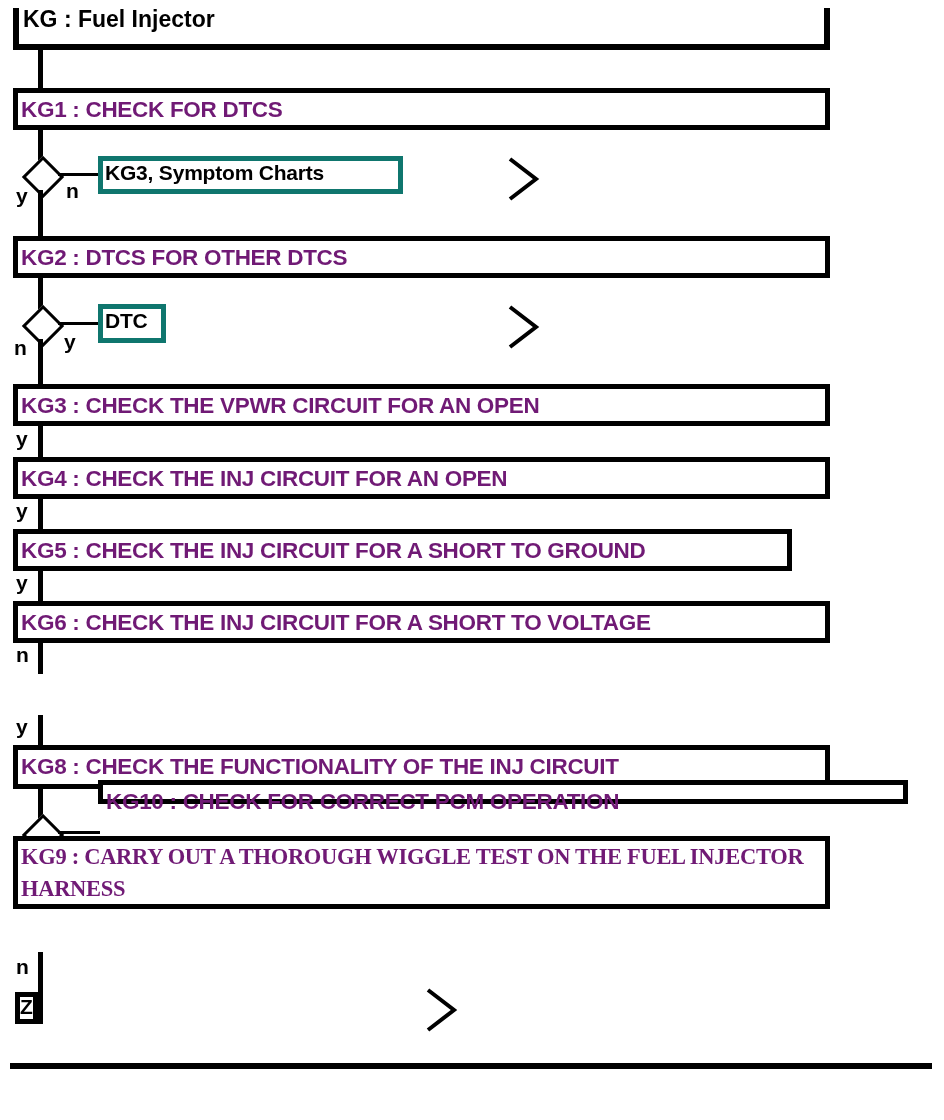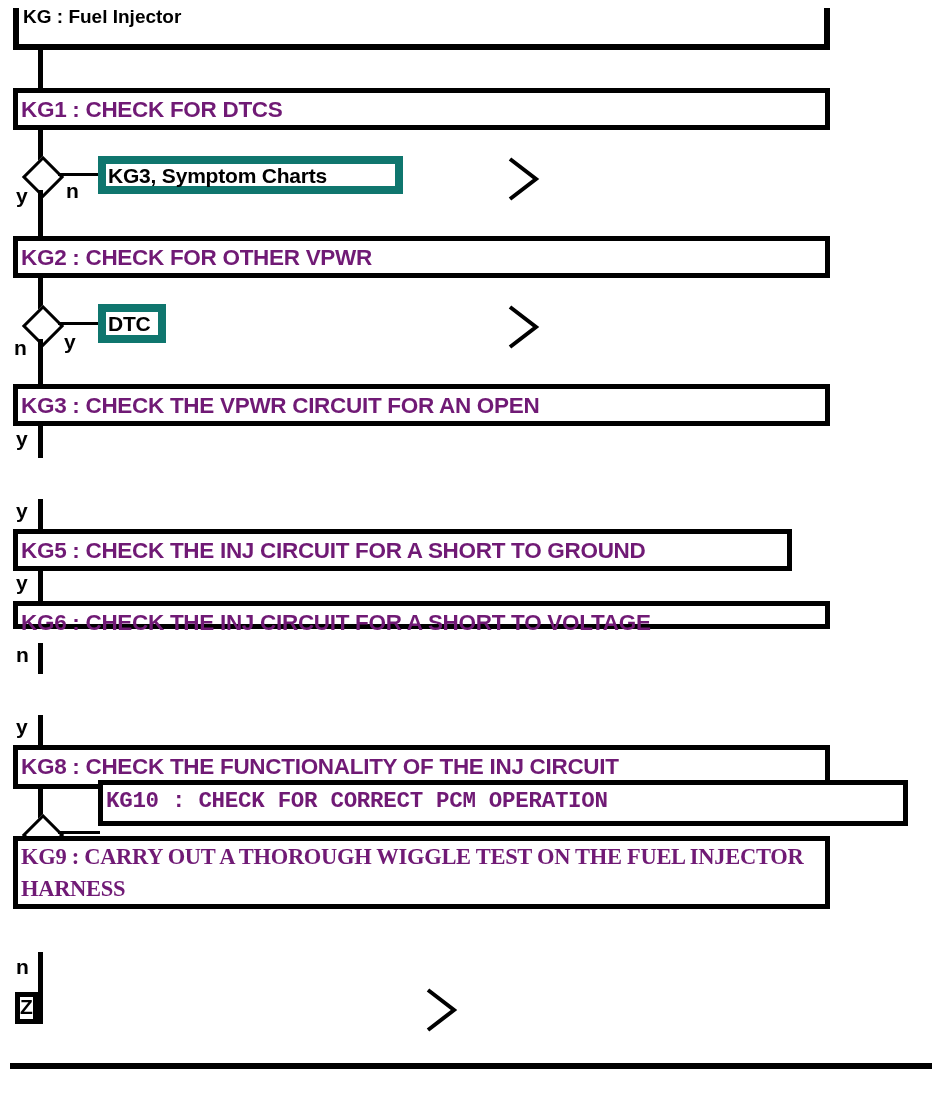"KG : Fuel Injector" .title-box .title-text { font-size: 19px -> 23px }
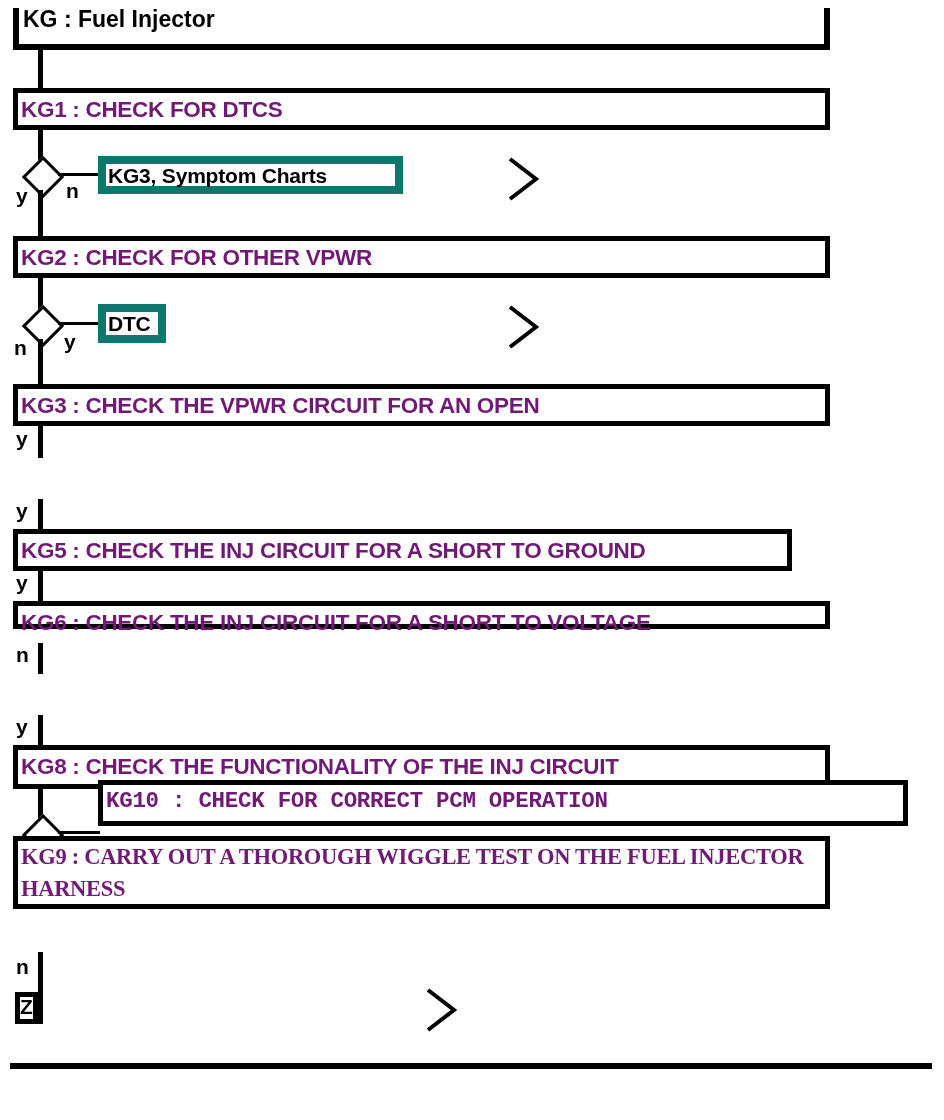"KG3, Symptom Charts" .ref-box { border: 8px solid #0f766e -> 5px solid #0f766e }
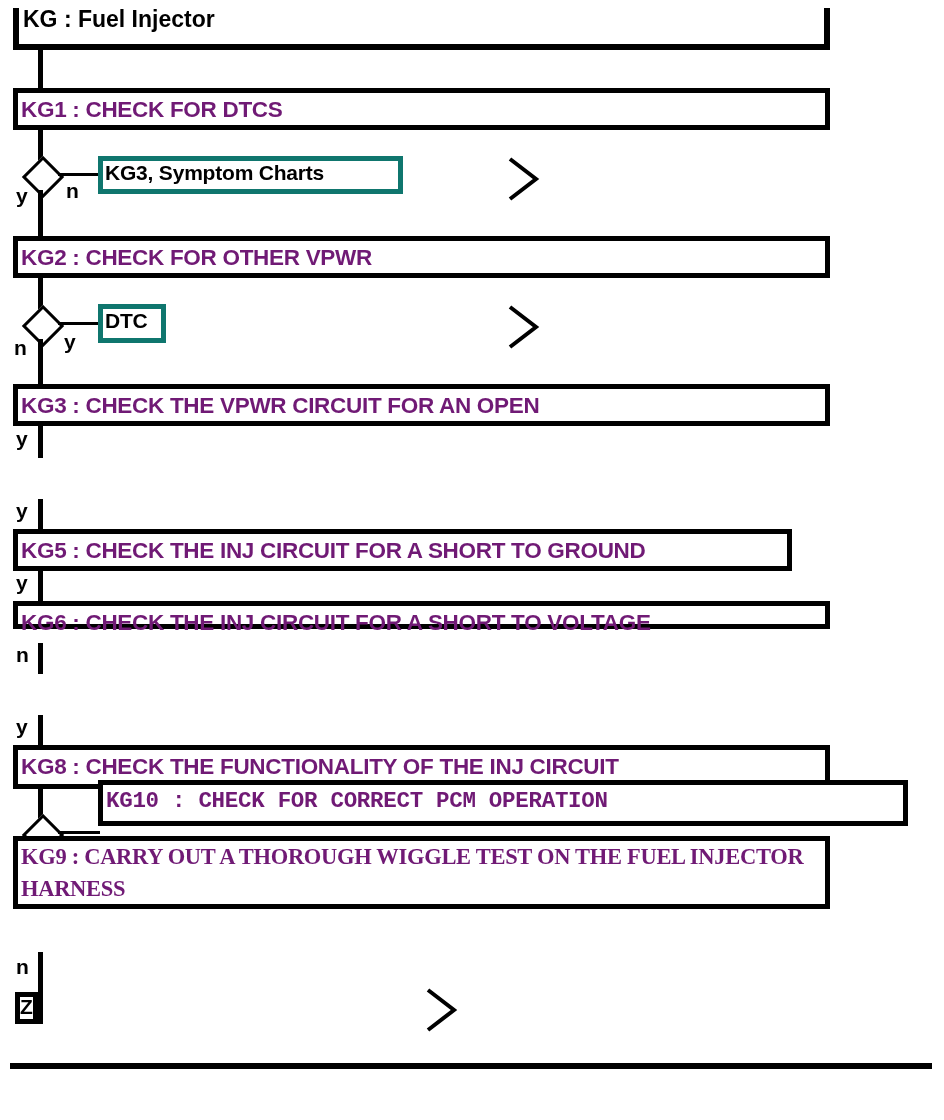"KG2 : CHECK FOR OTHER" span.step-text { text: CHECK FOR OTHER VPWR -> DTCS FOR OTHER DTCS }
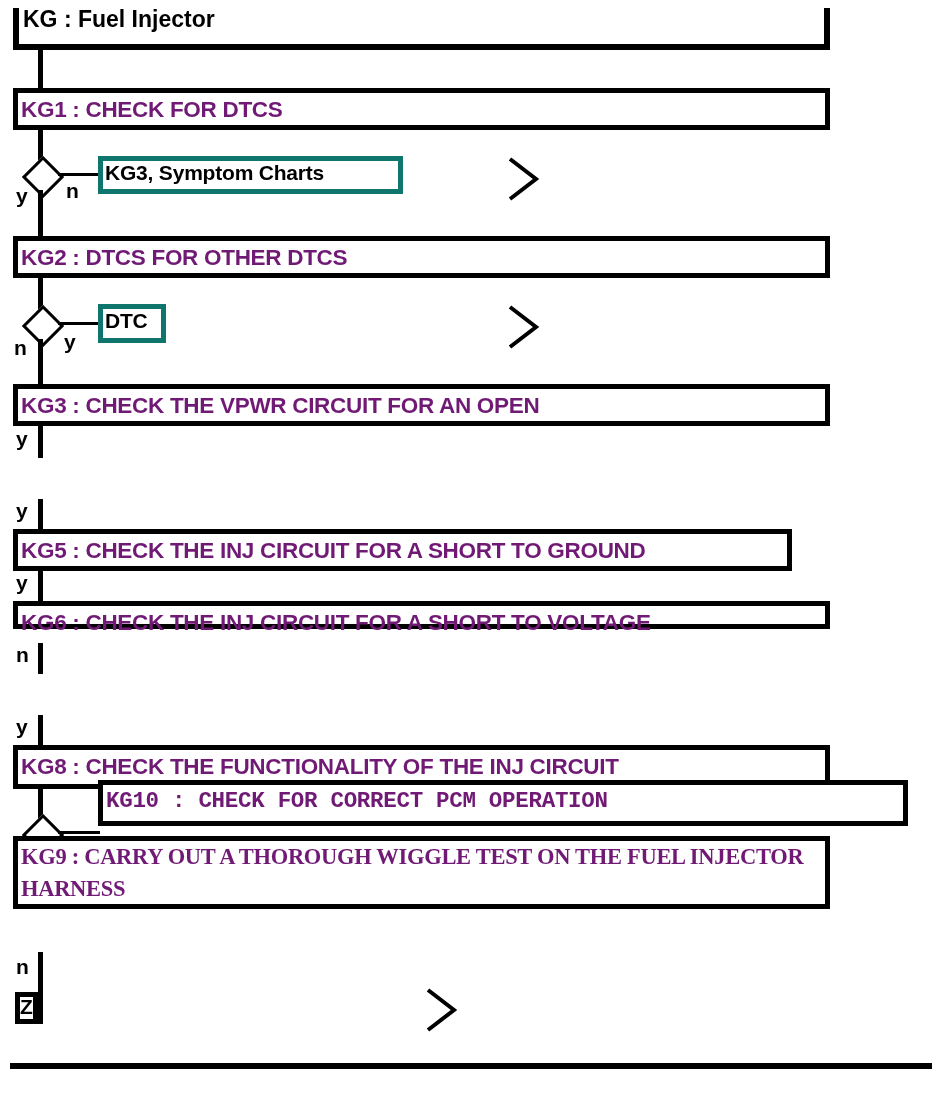"KG4 : CHECK THE INJ" div.step-box { html: none -> <div> <span>KG4 : CHECK THE INJ CIRCUIT FOR AN OPEN</span> </div> }
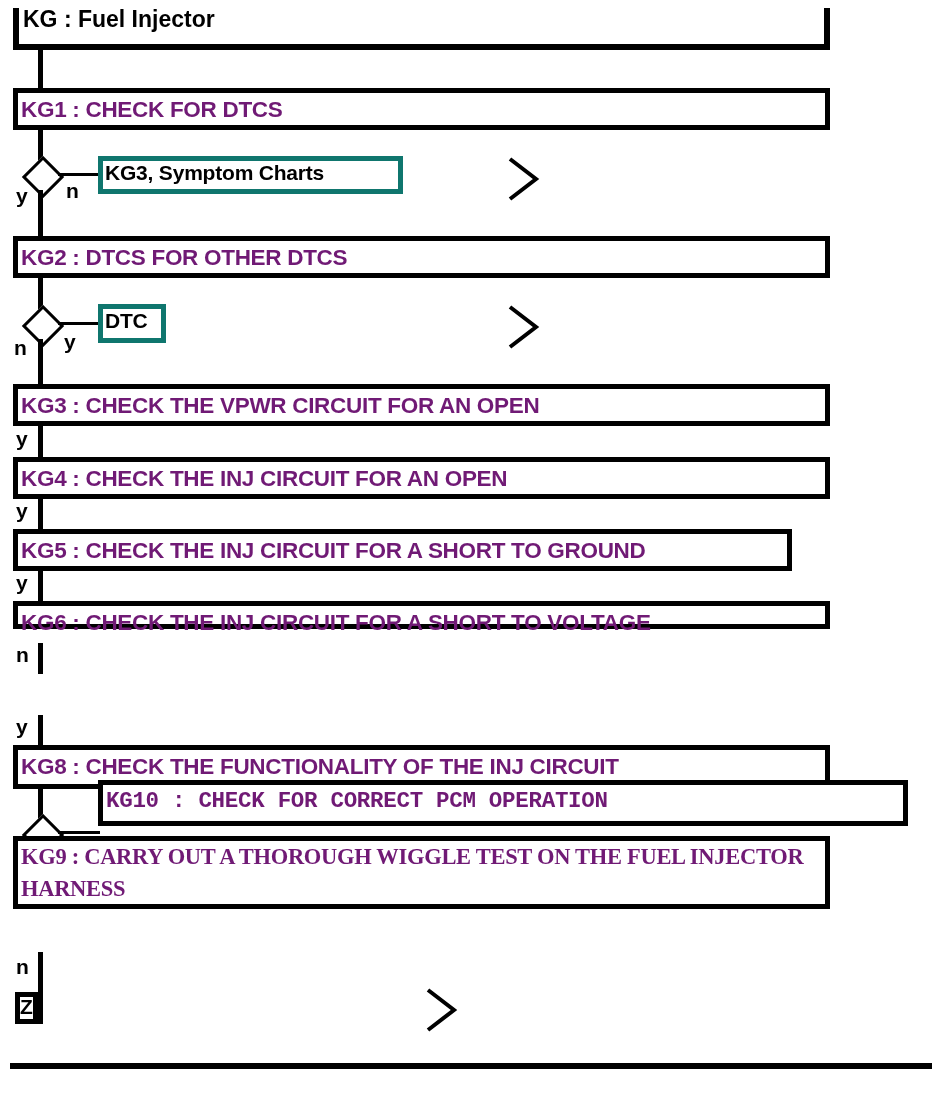"KG6 : CHECK THE INJ" div.step-box { height: 28px -> 42px }
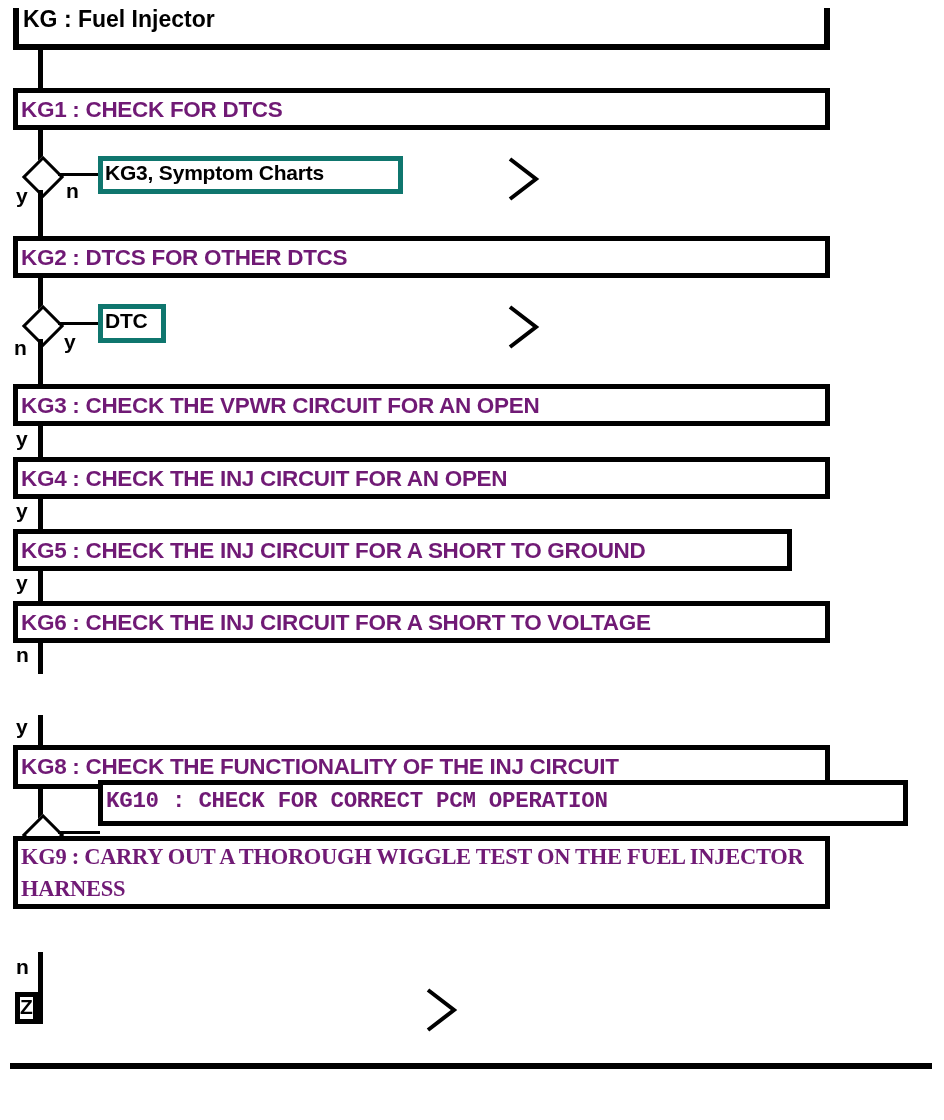"KG10 : CHECK FOR CORRECT" div.step-box { font-family: Liberation Mono, monospace -> none; height: 46px -> 24px }
